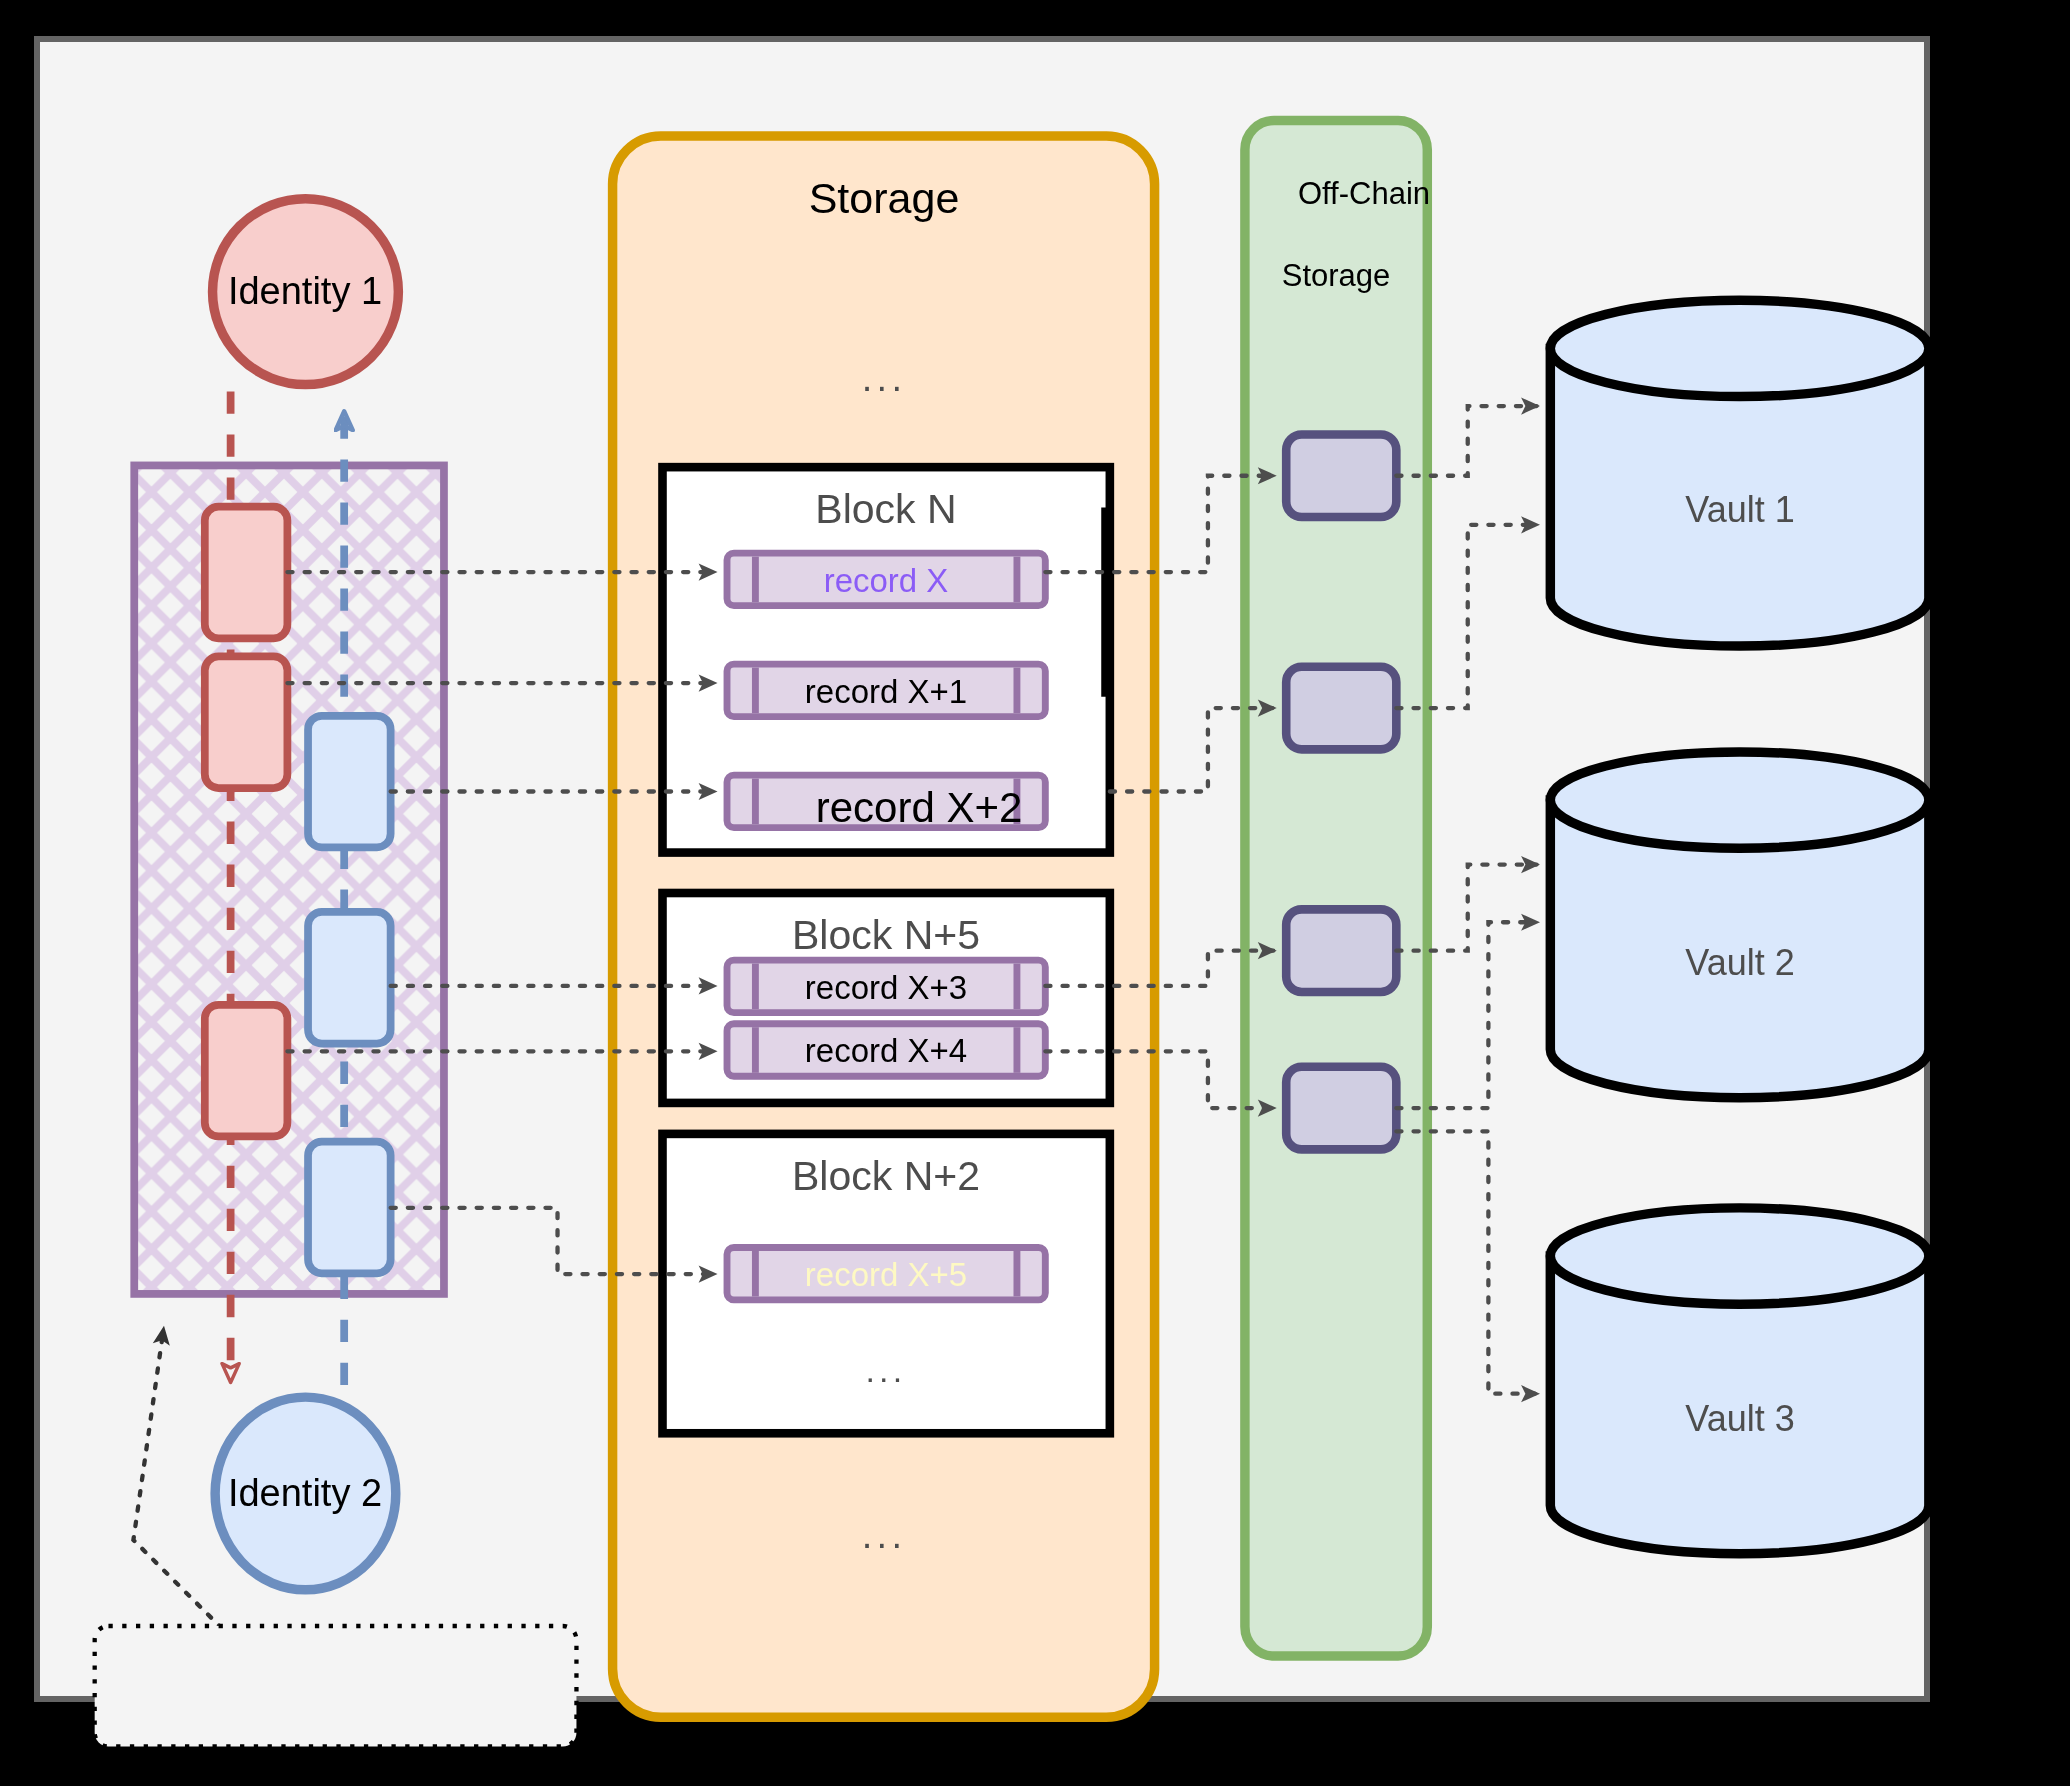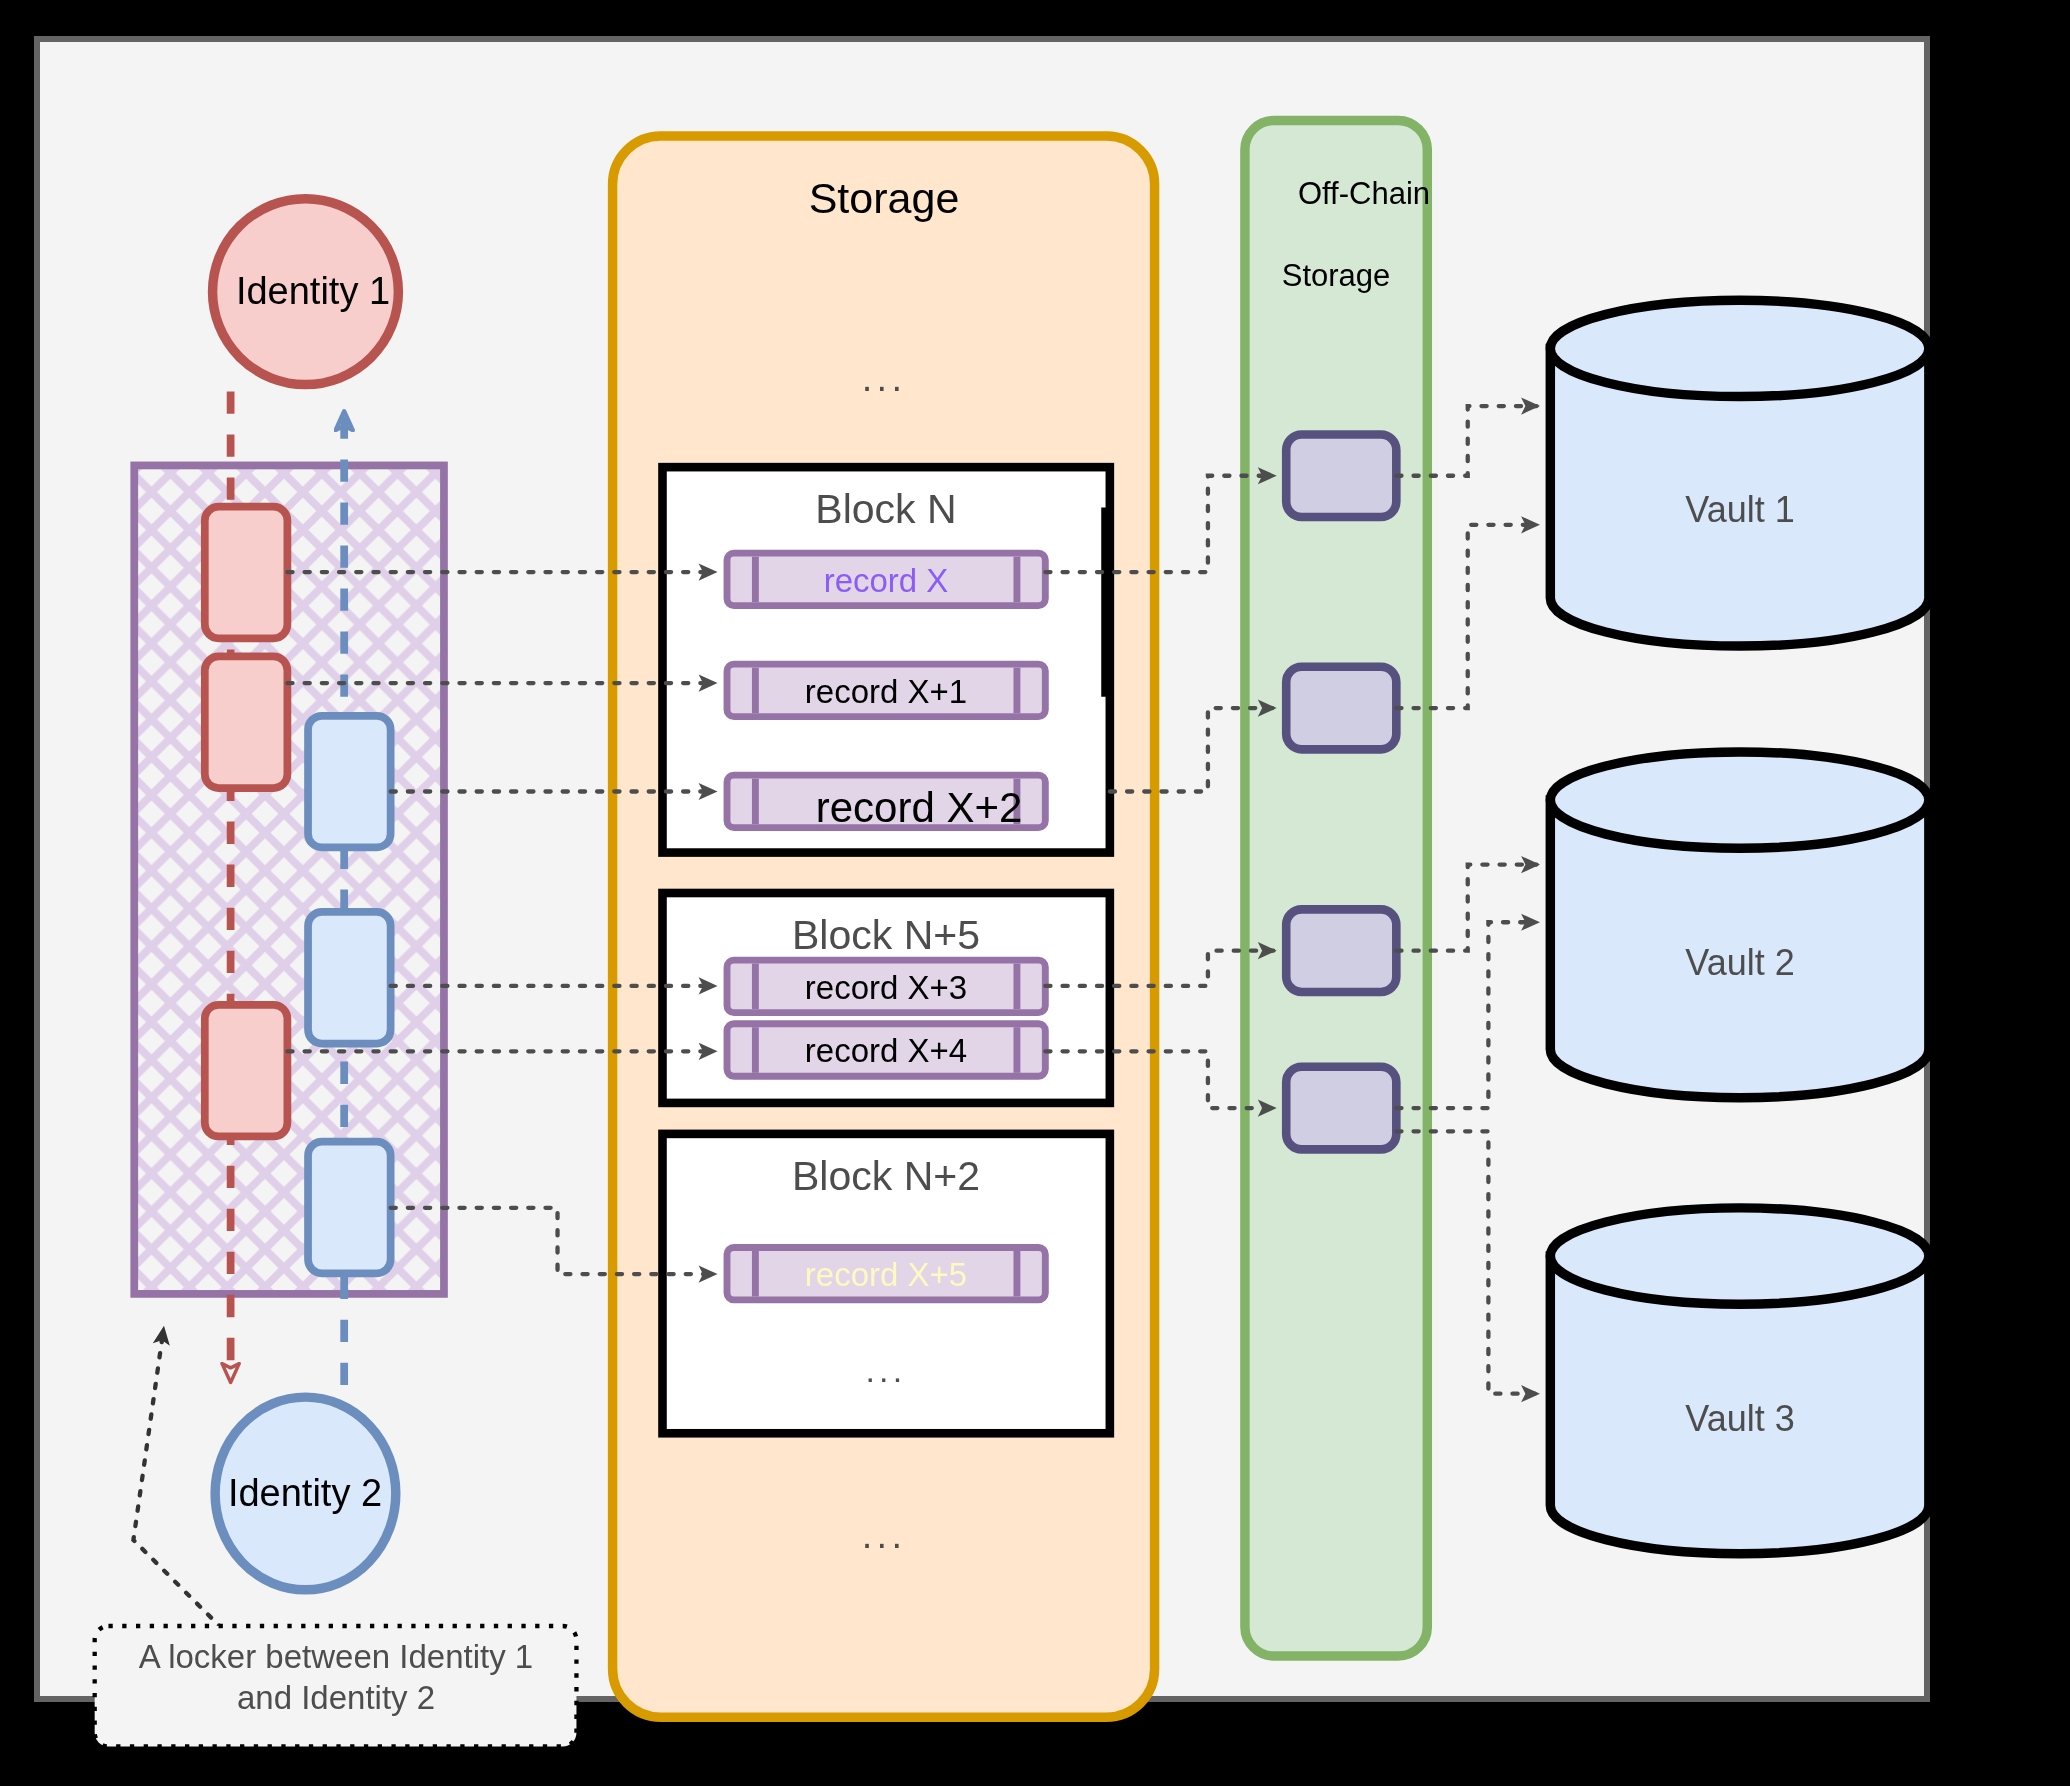"Identity 1" div.lbl { left: 184px -> 176px }
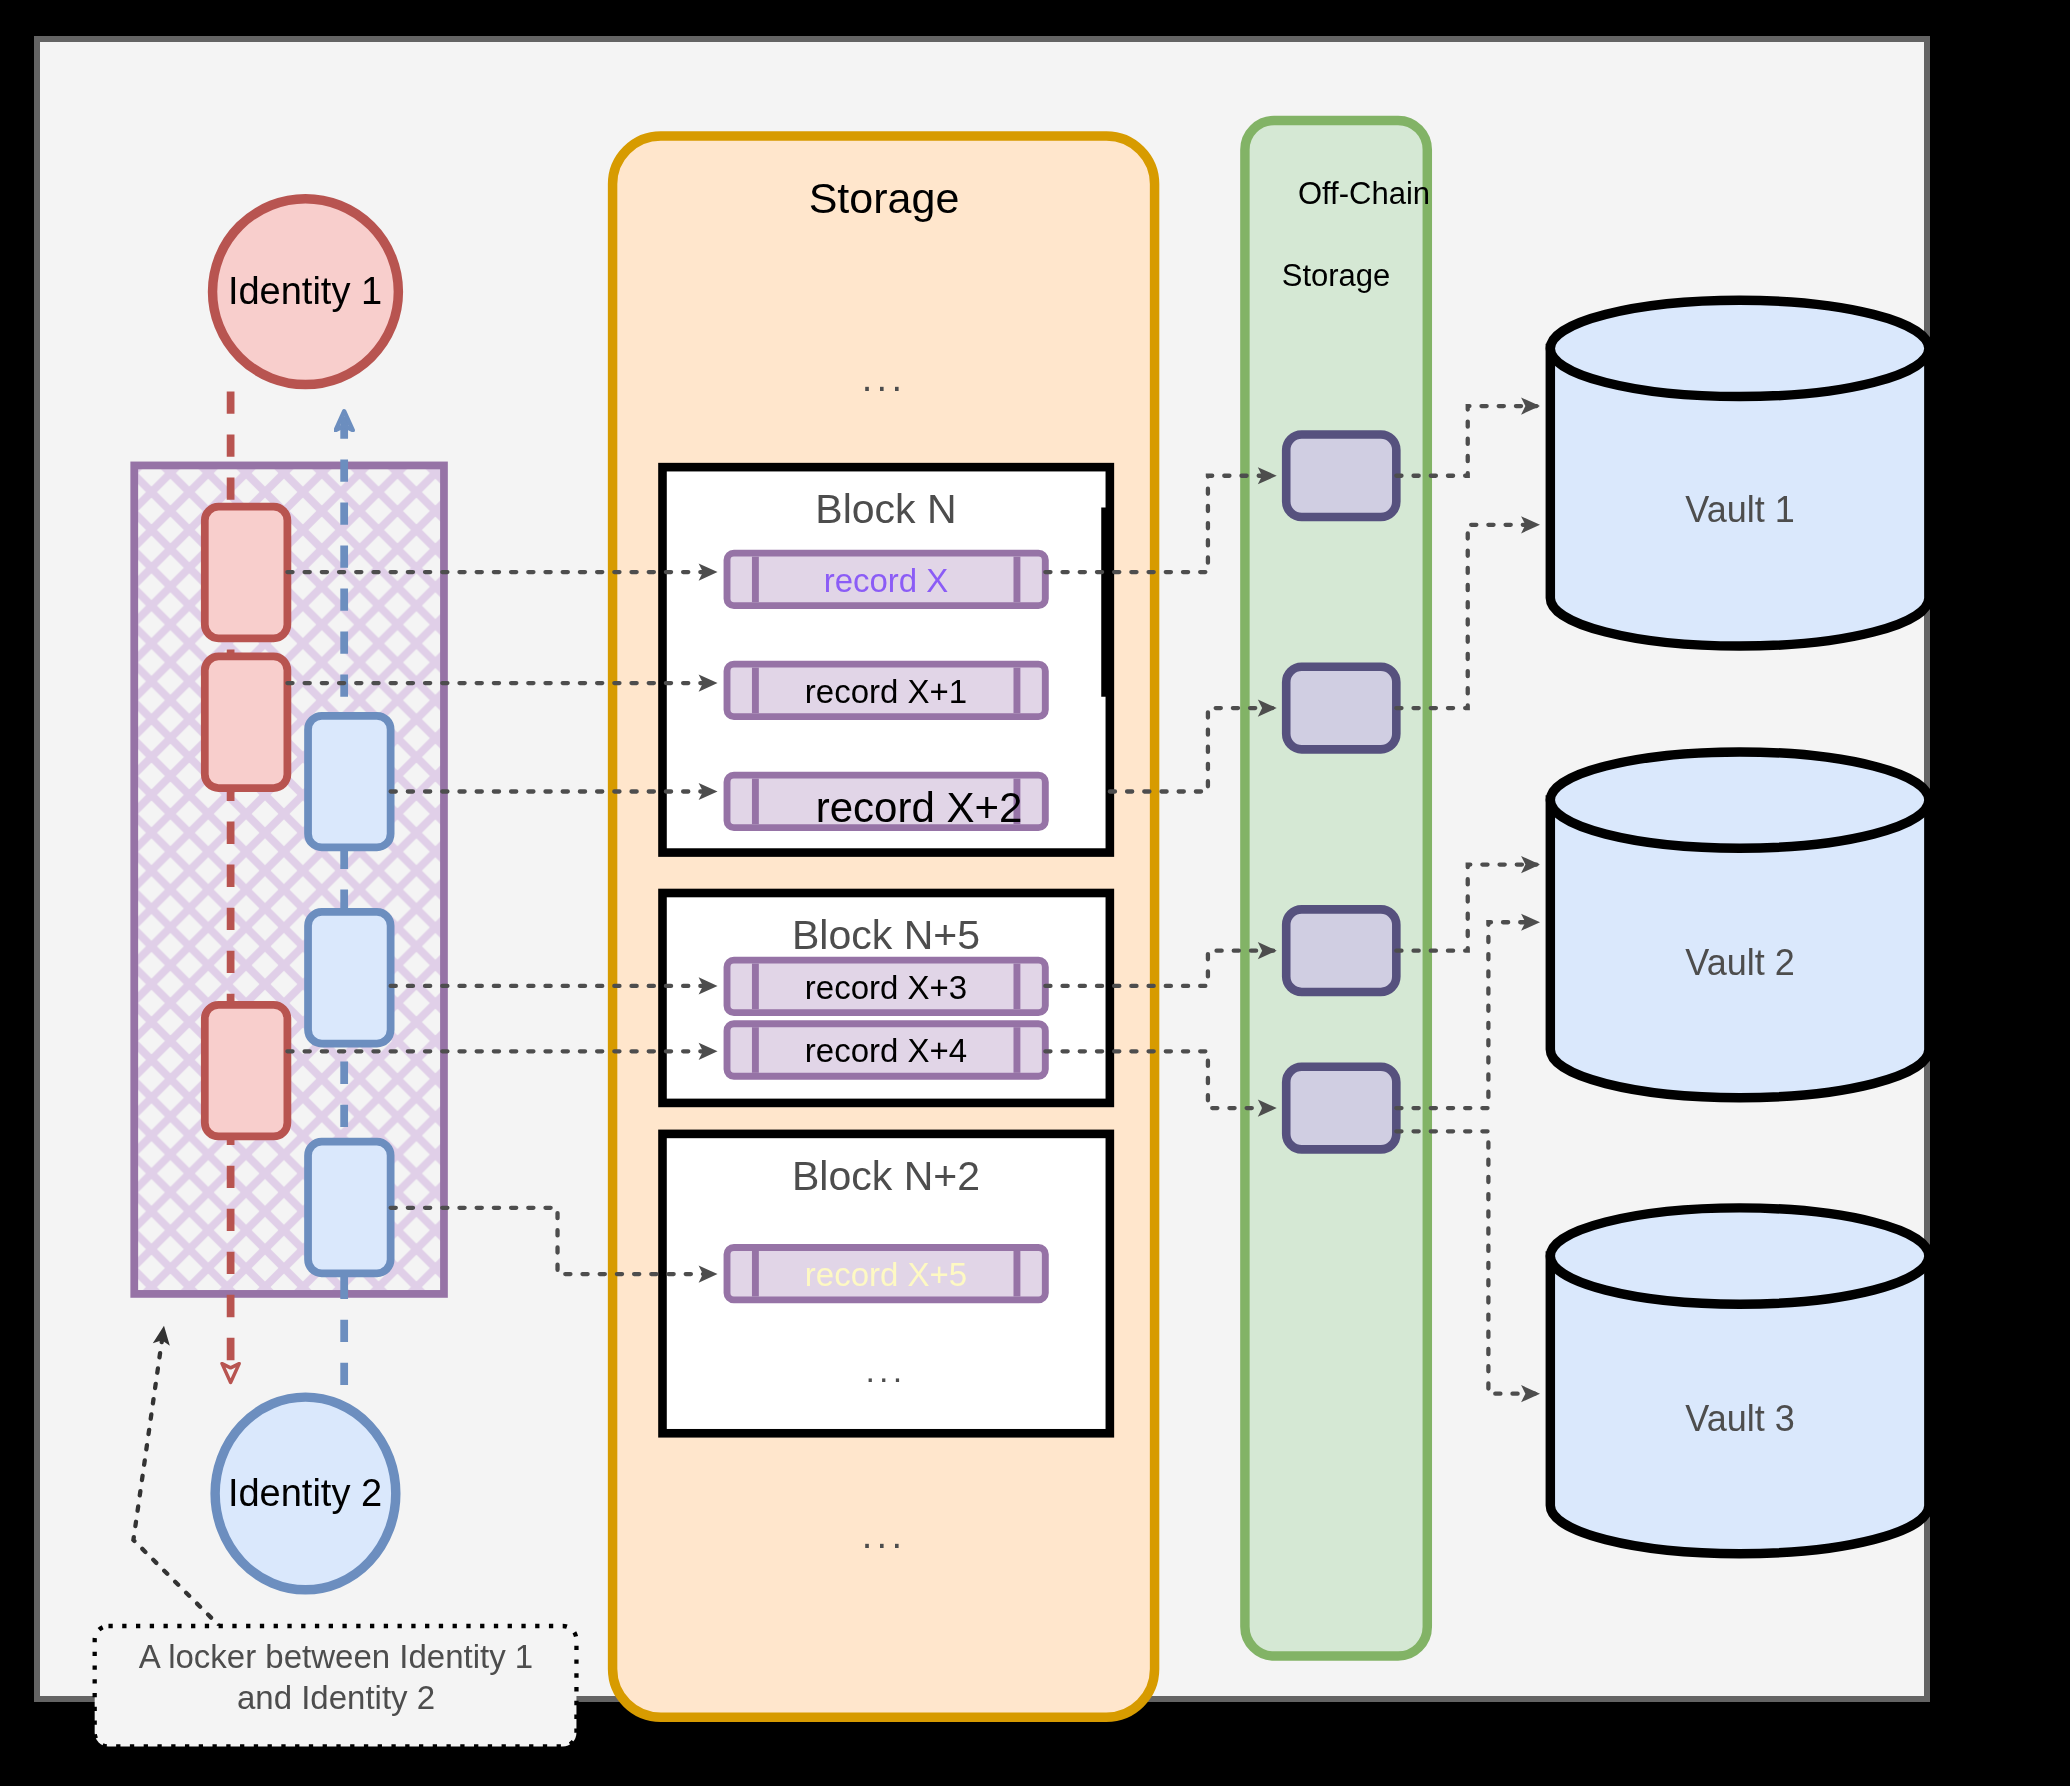"A locker between Identity 1" div.lbl { html: <div>A locker between Identity 1 and Identity 2</div> -> none }
